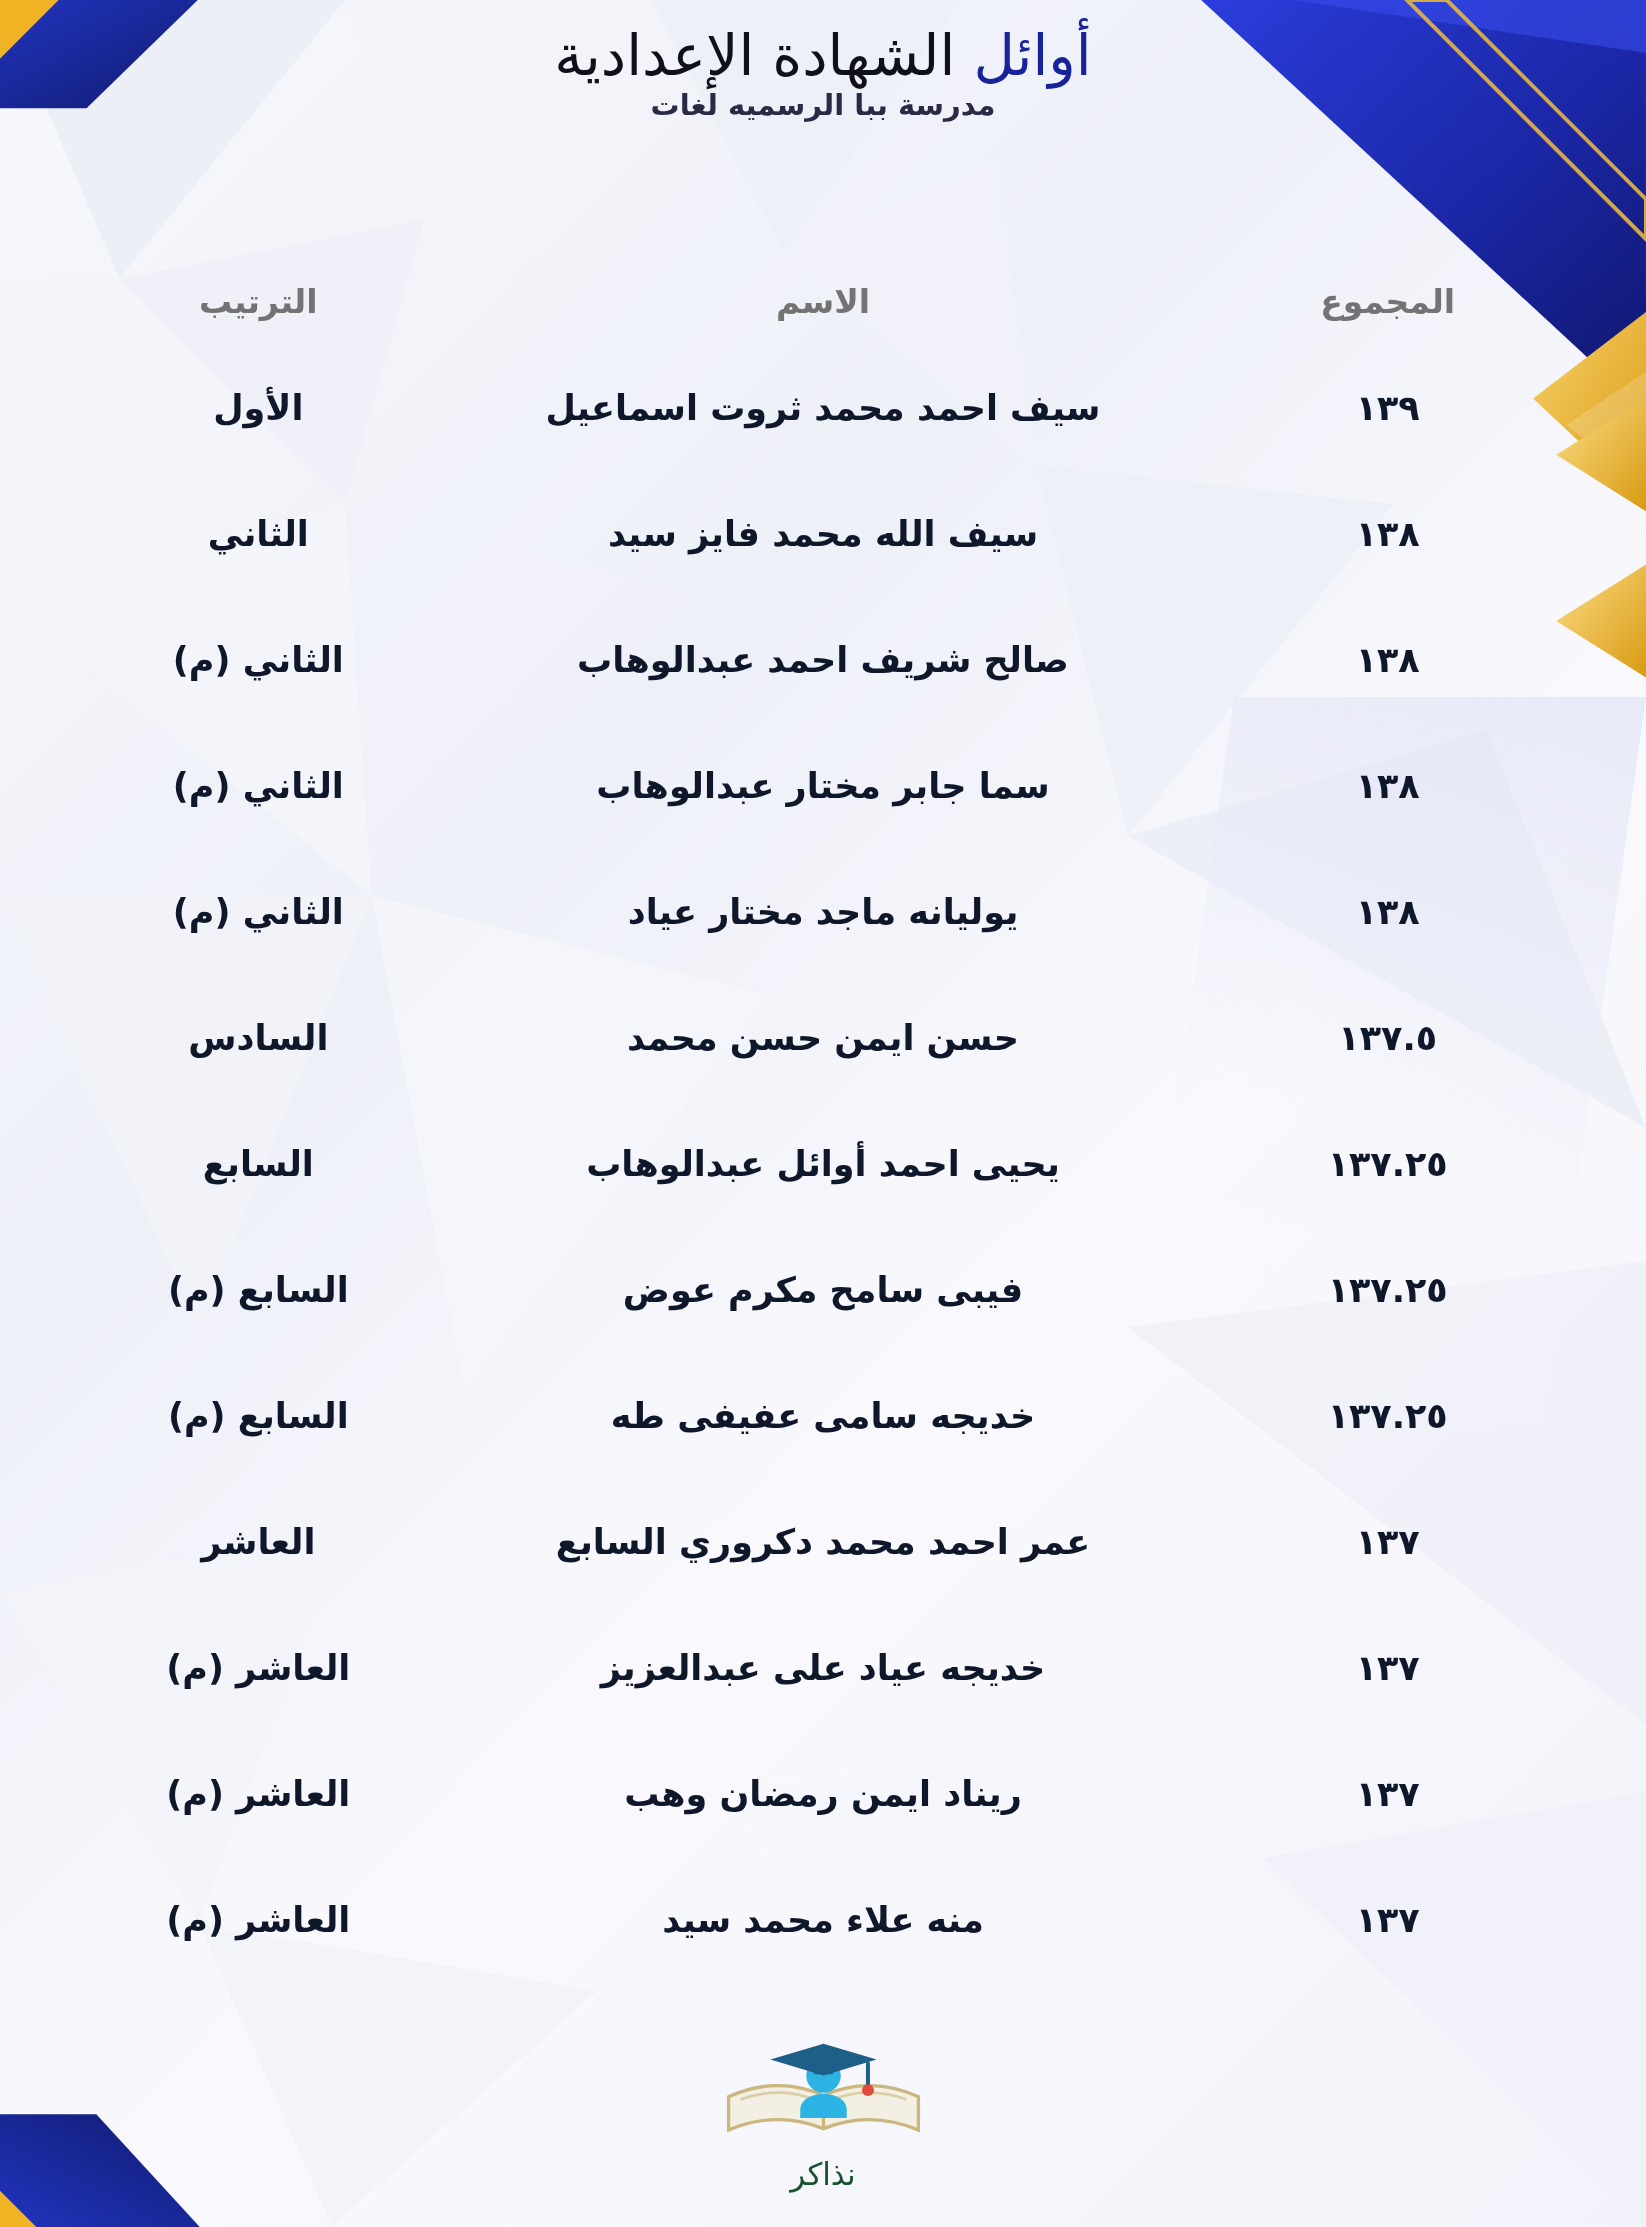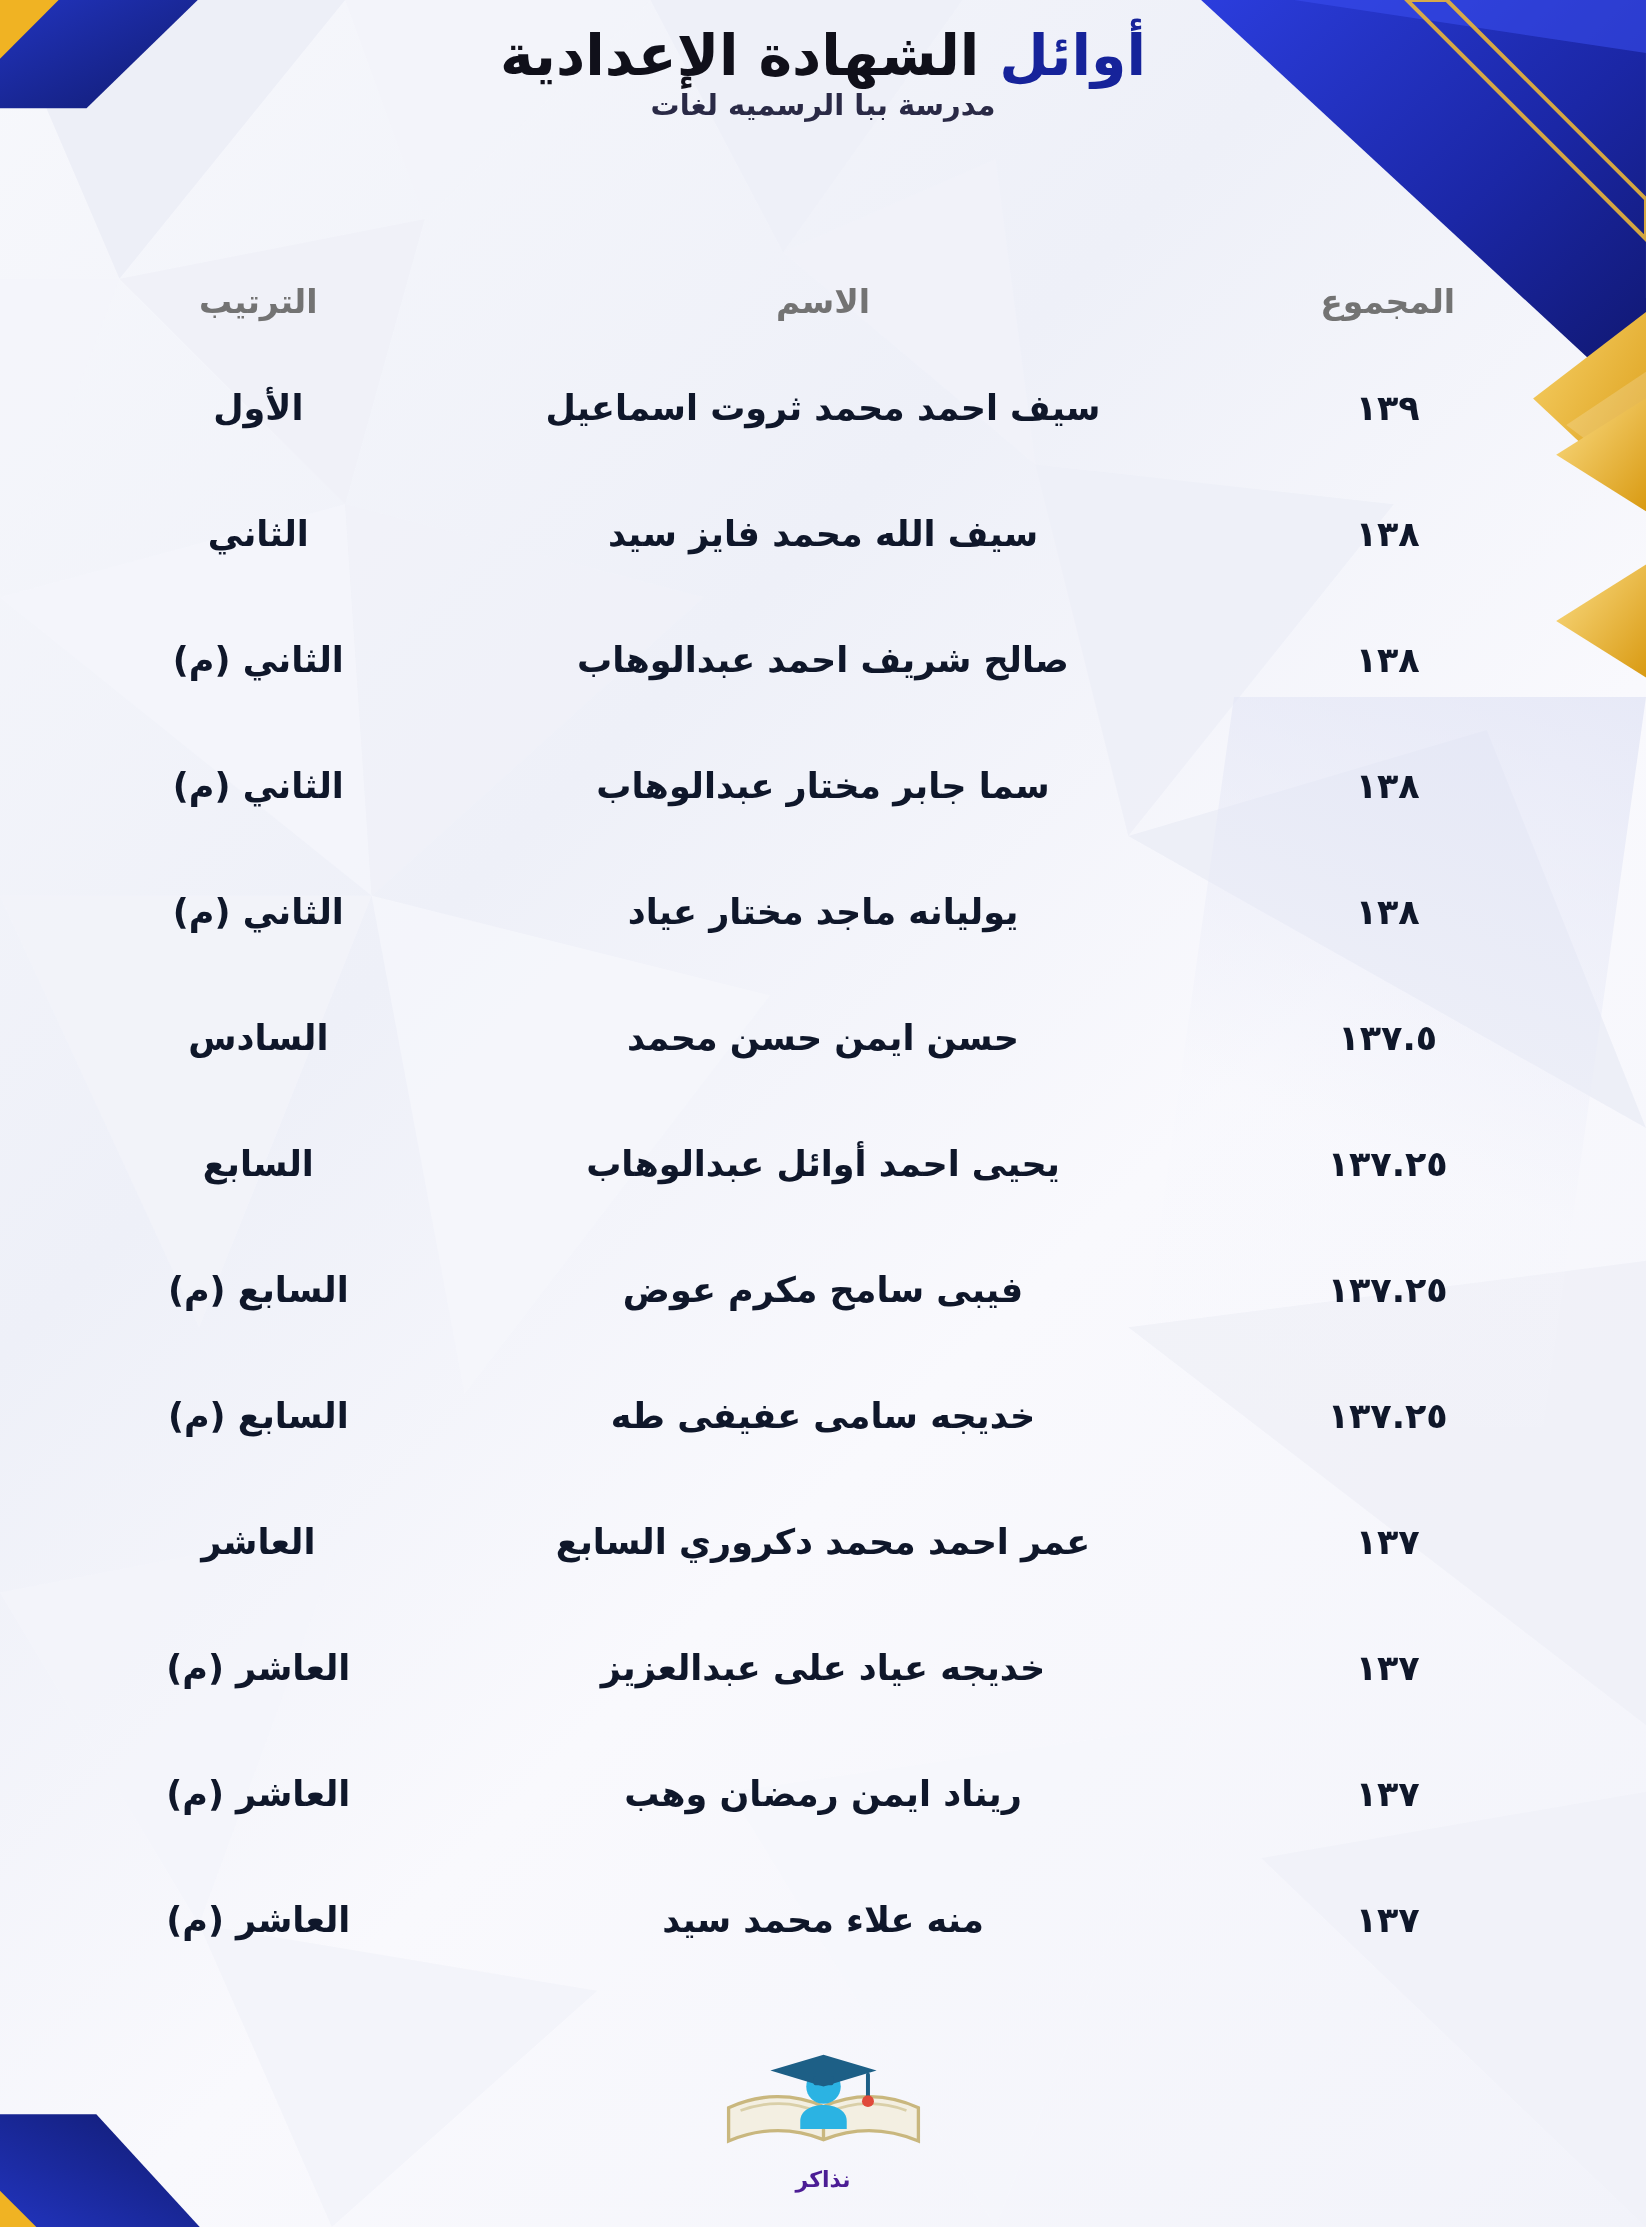"أوائل الشهادة الإعدادية" .title { font-weight: 700 -> 400 }
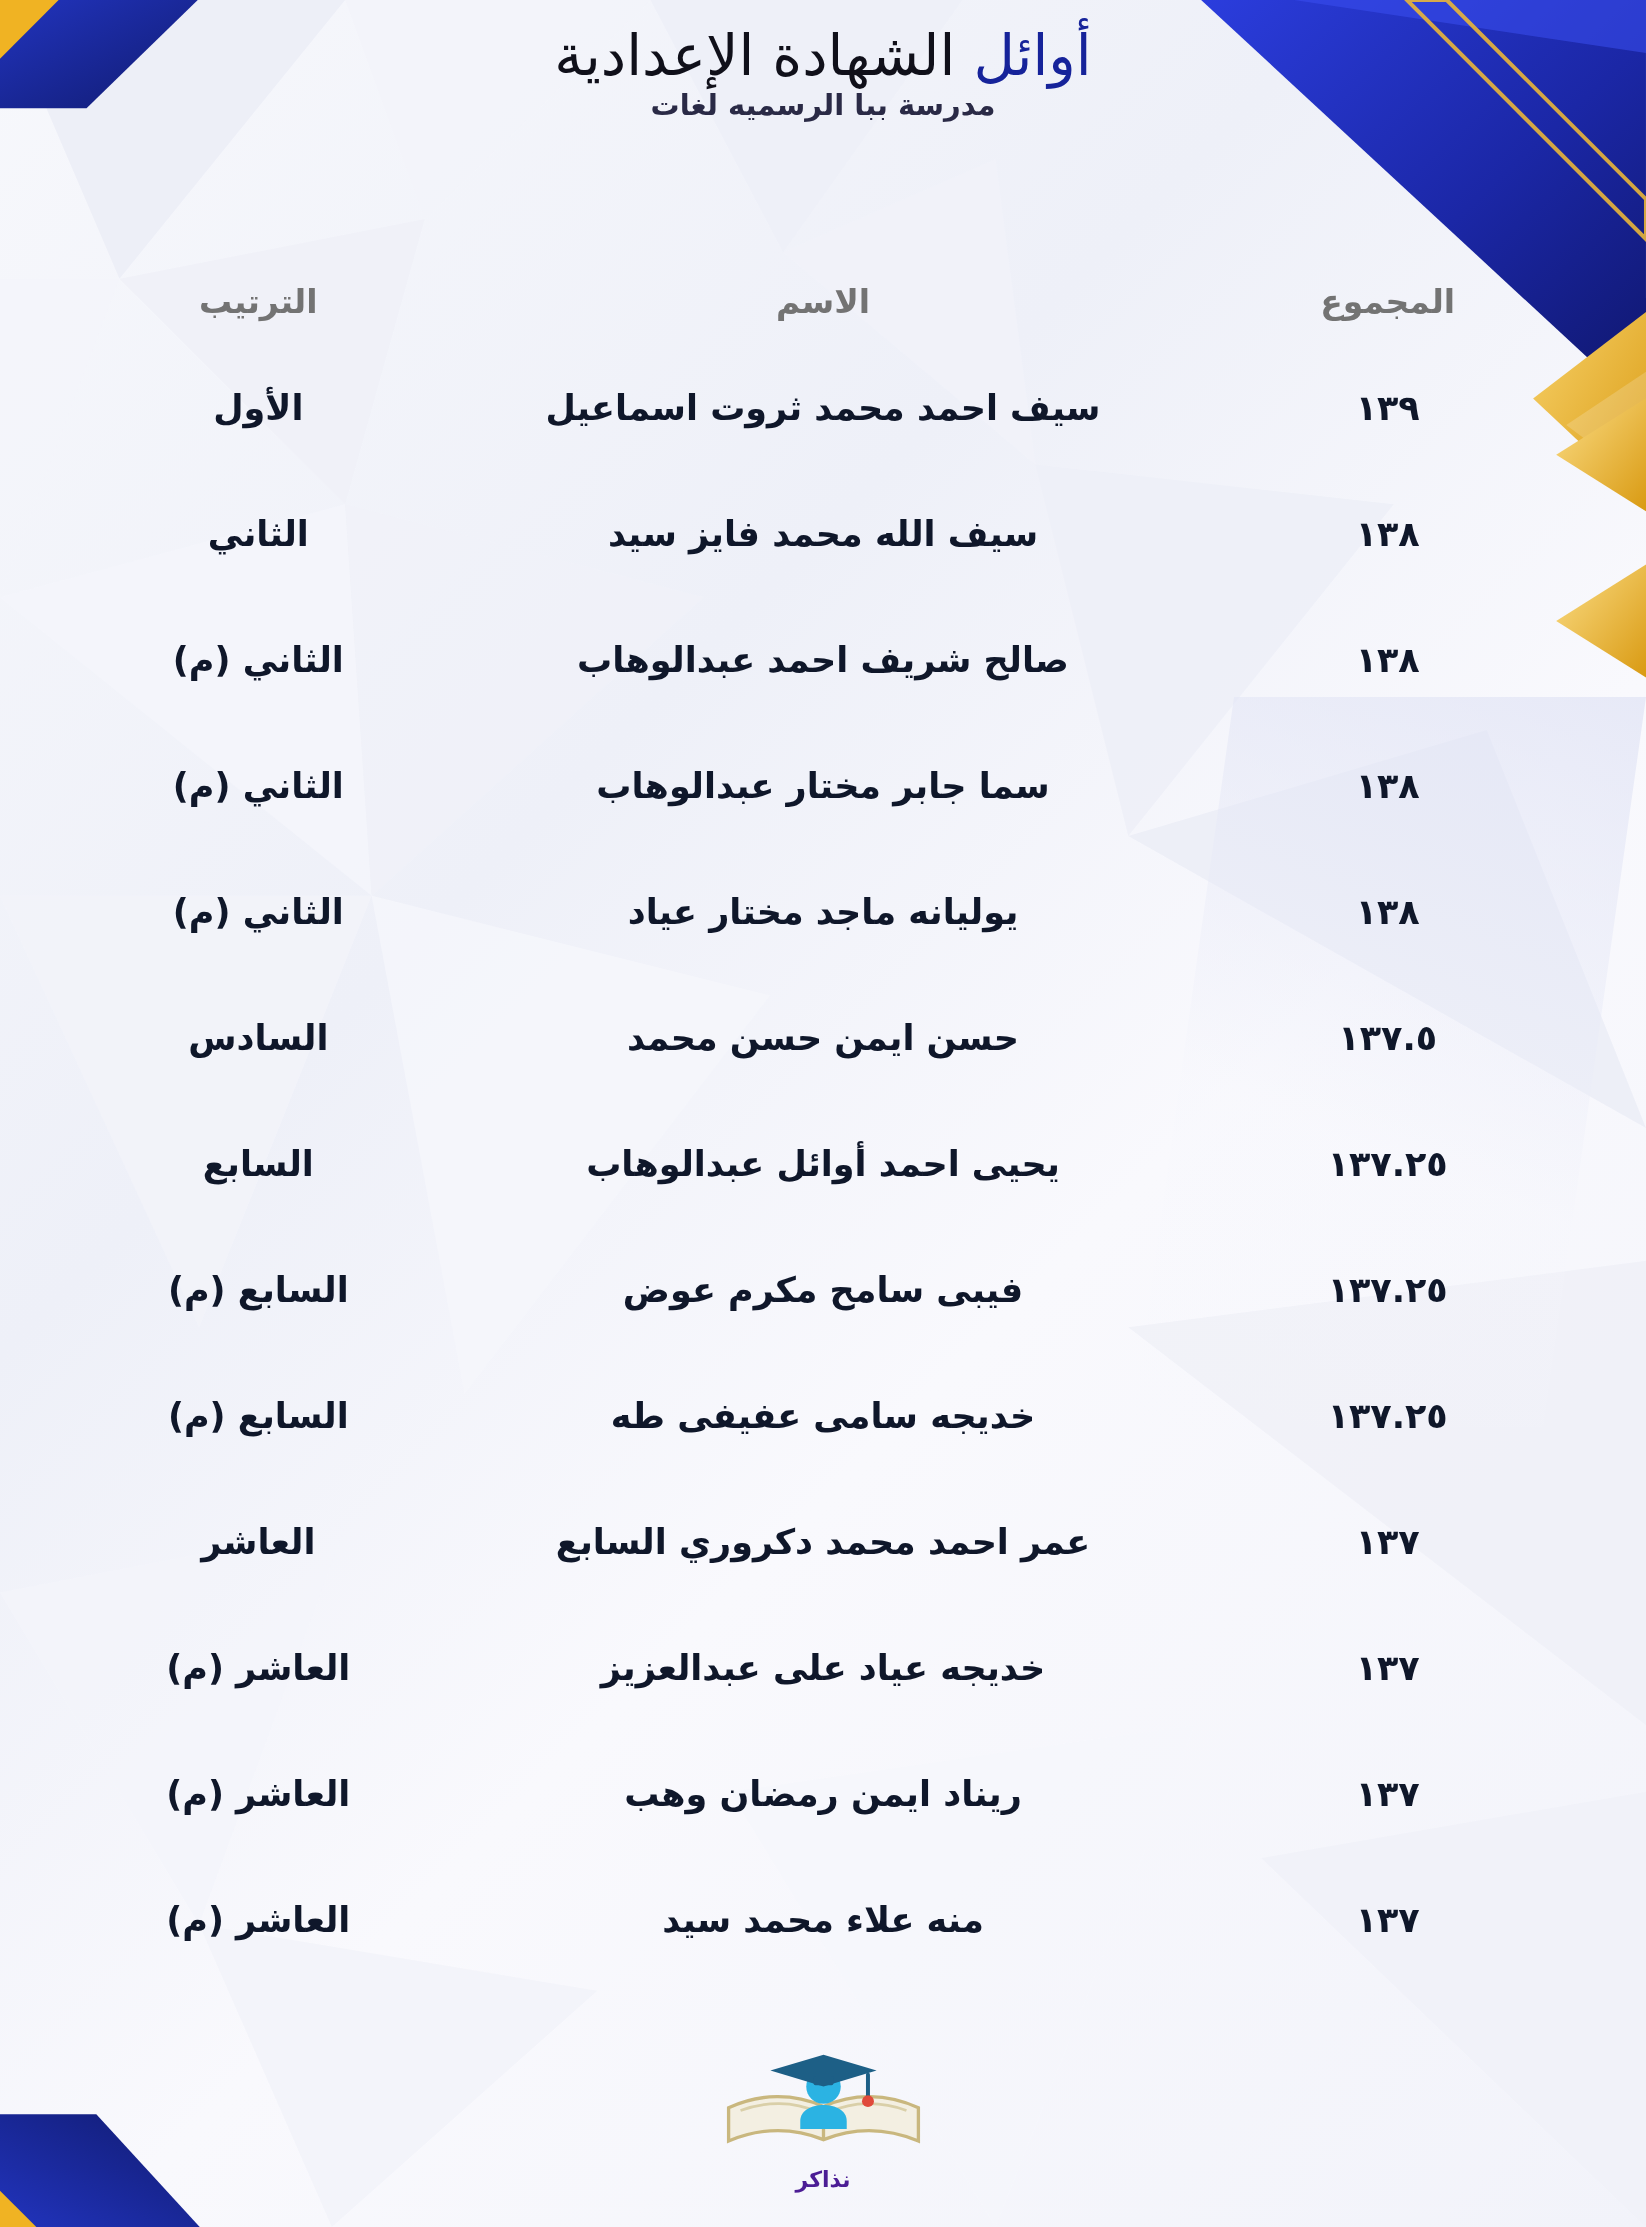"نذاكر" .logo-text { color: #4c1d95 -> #14532d; font-size: 22px -> 31px; font-weight: 700 -> 400 }
